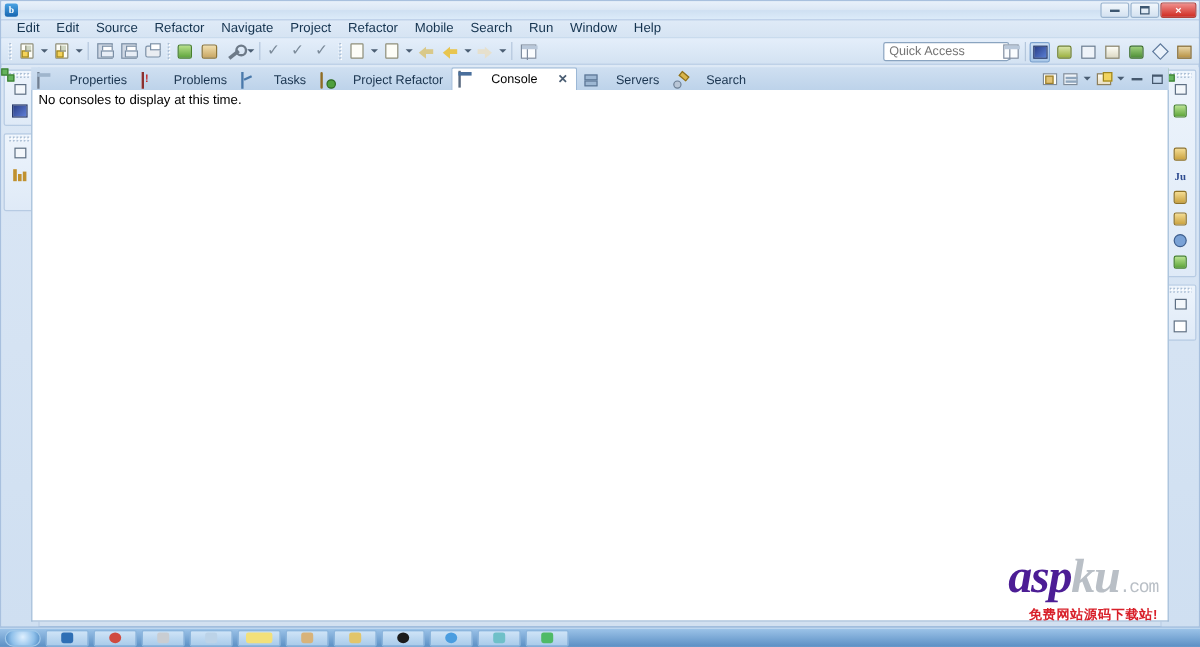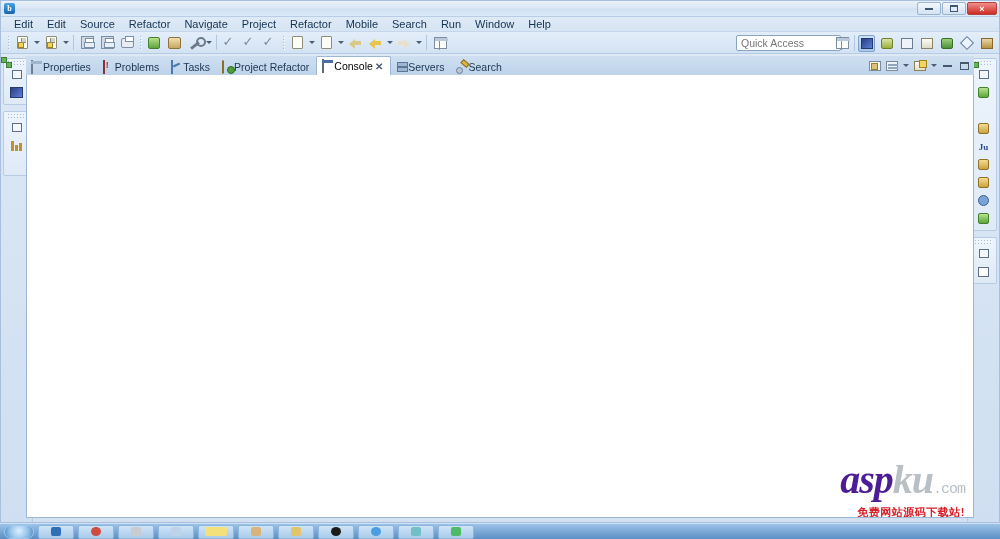"Properties" .tab { gap: 0 -> 15px }
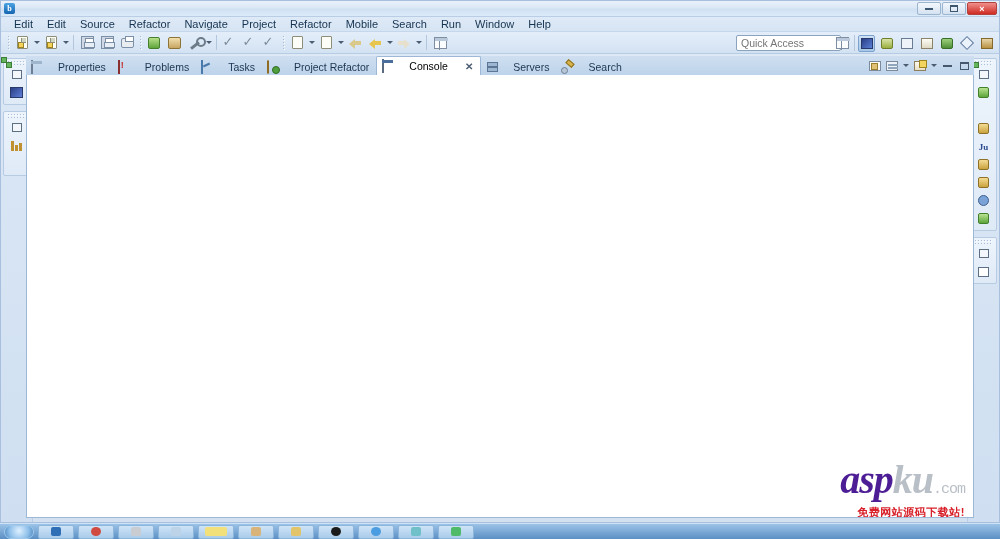"No consoles to display at" div.console-line { html: none -> <div>No consoles to display at this time.</div> }
